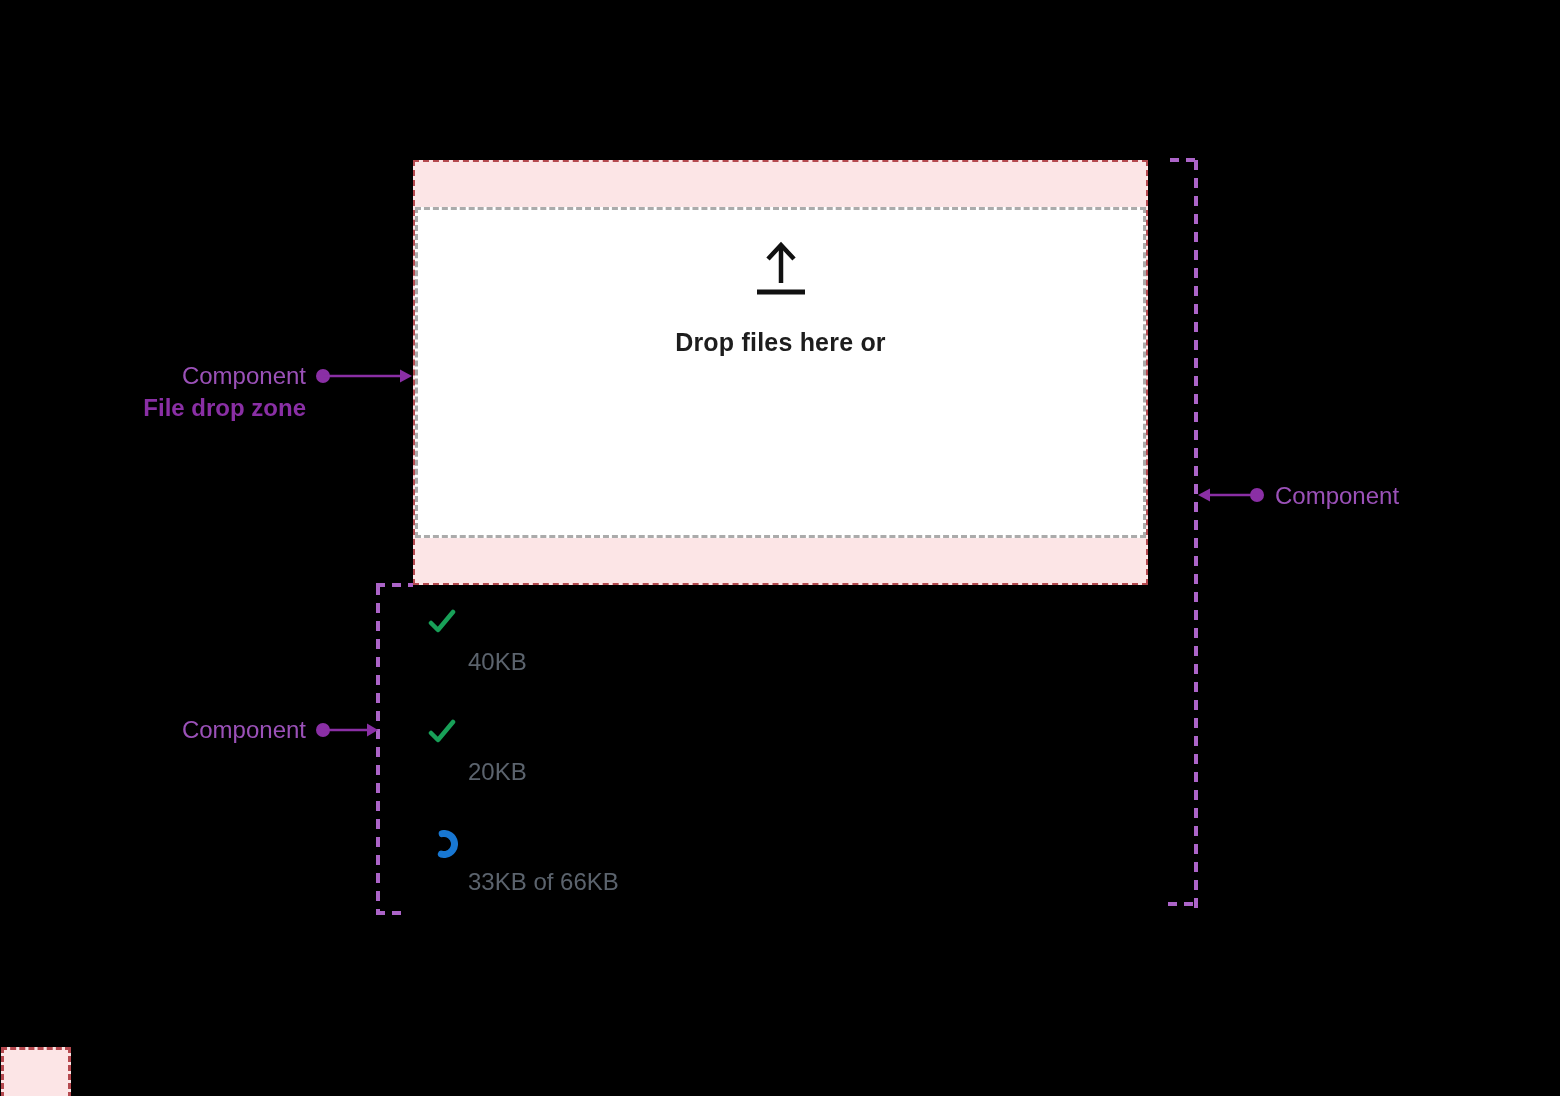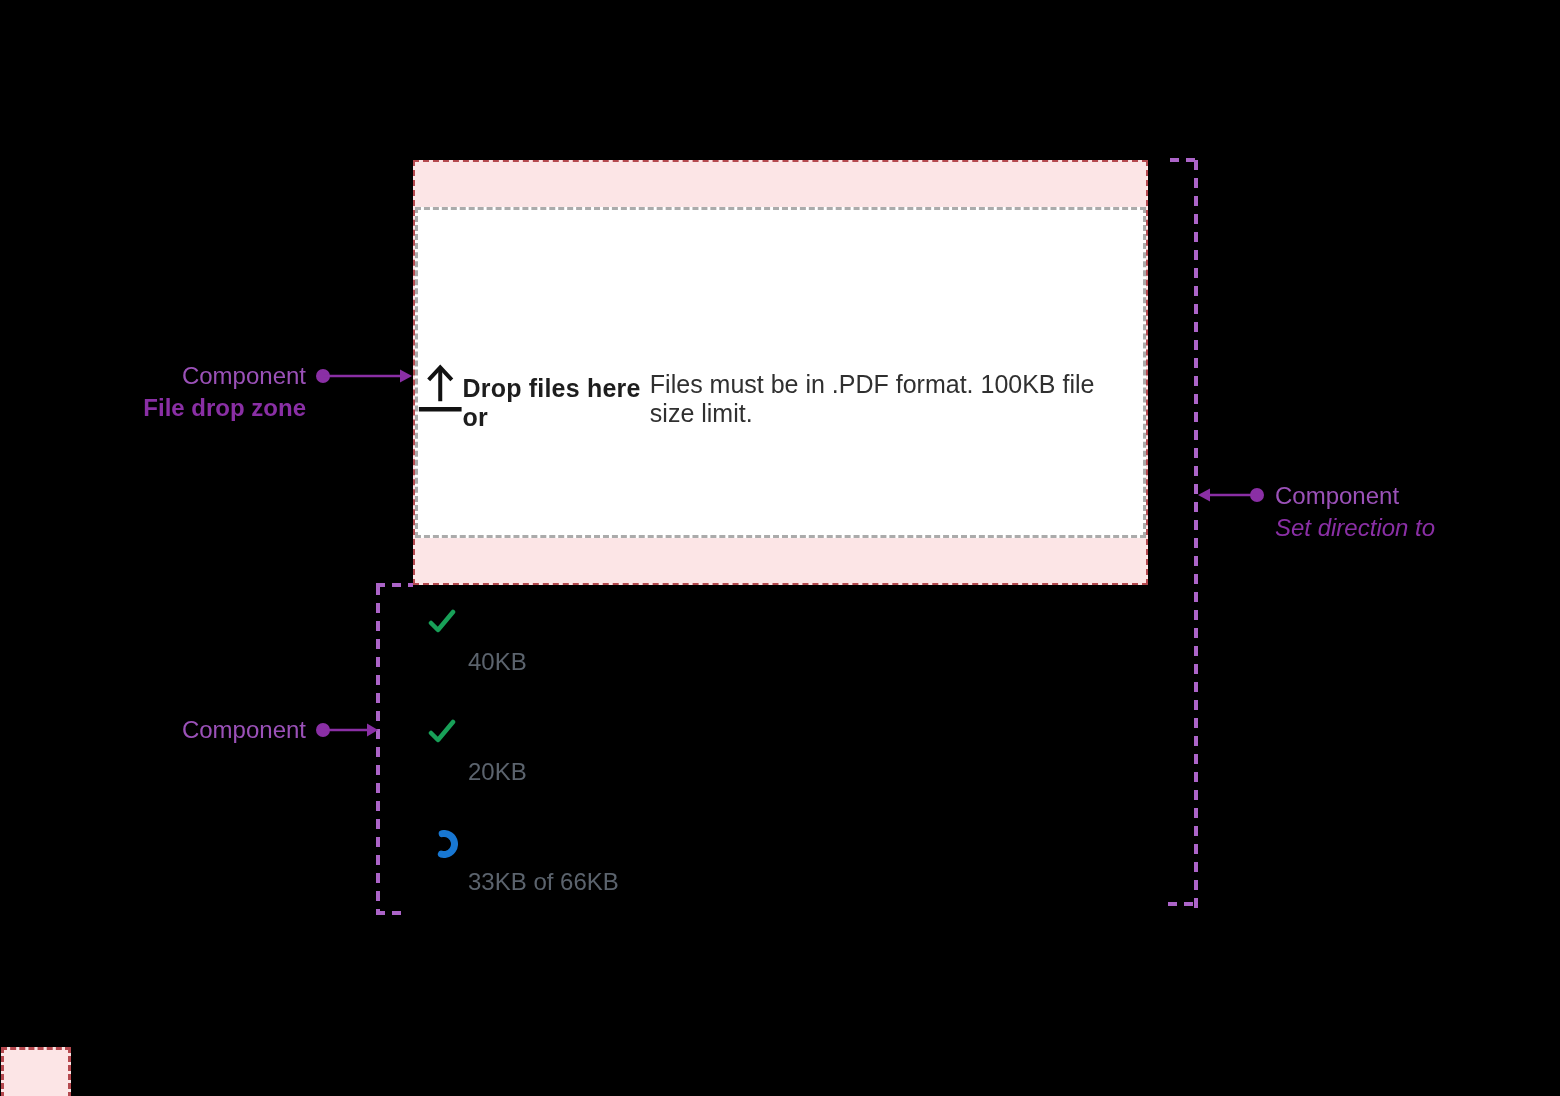"Drop files here or" .dropzone-inner { flex-direction: none -> column }
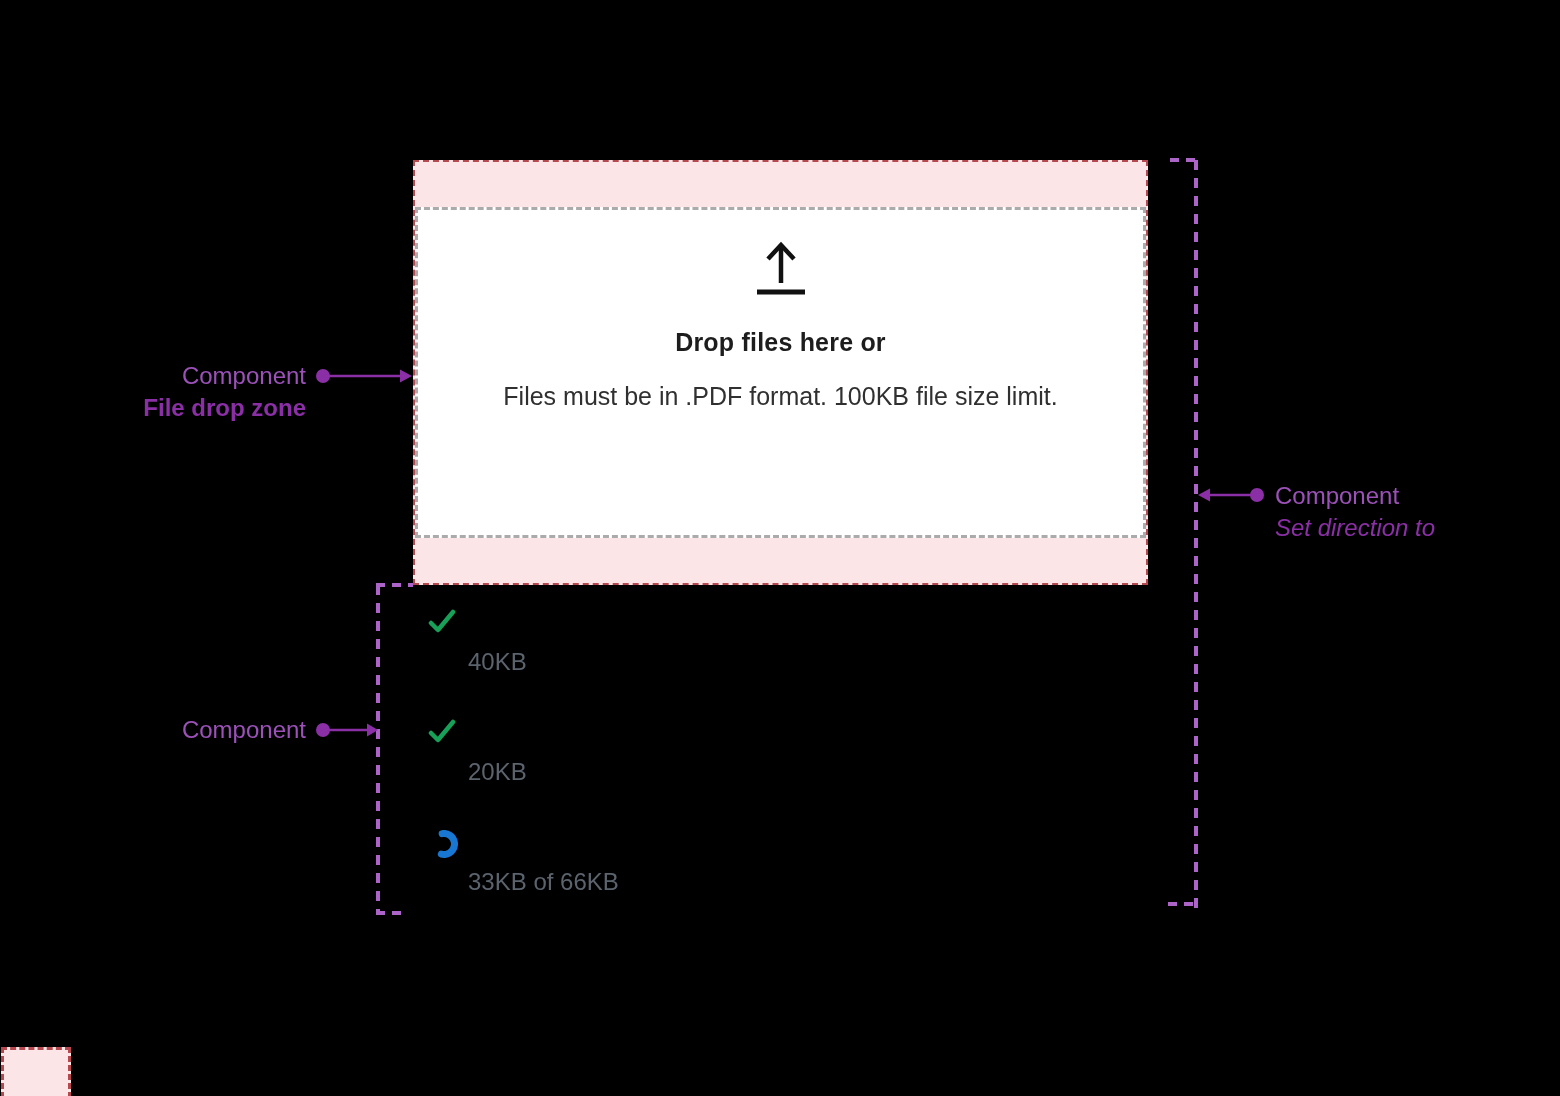"Files must be in .PDF" div.dz-note { html: <div>Files must be in .PDF format. 100KB file size limit.</div> -> none }
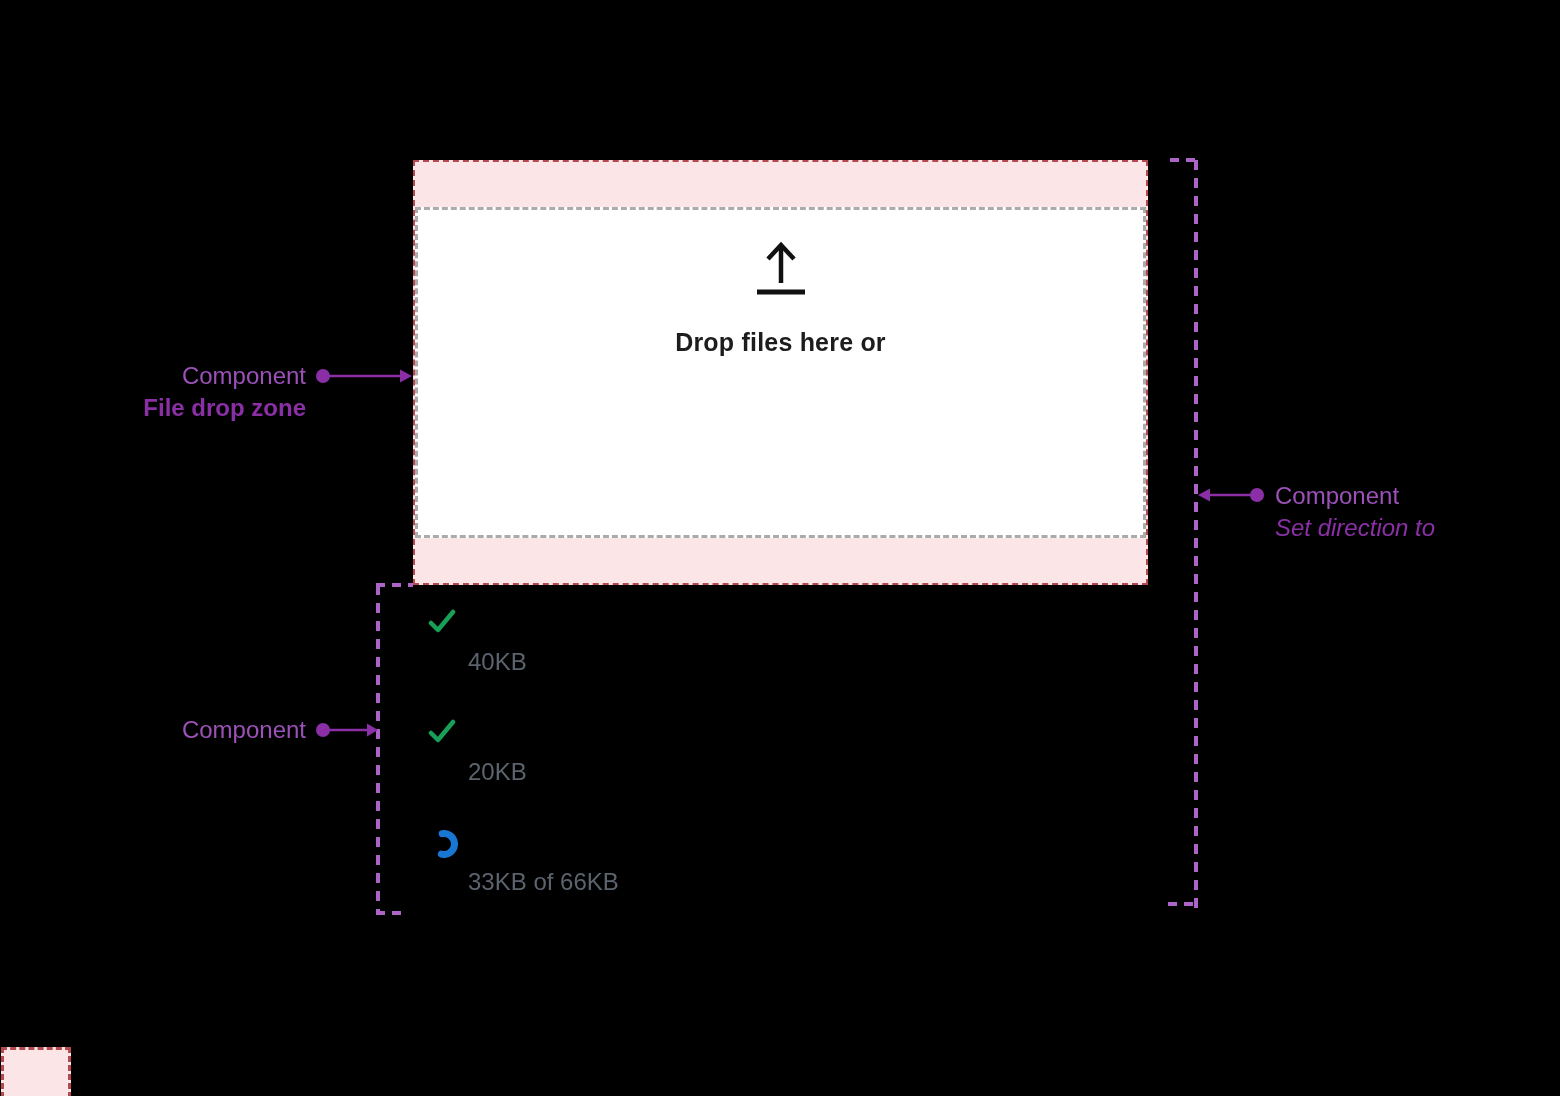"Set direction to" div.ann-hint { html: <div>Set direction to</div> -> none }
